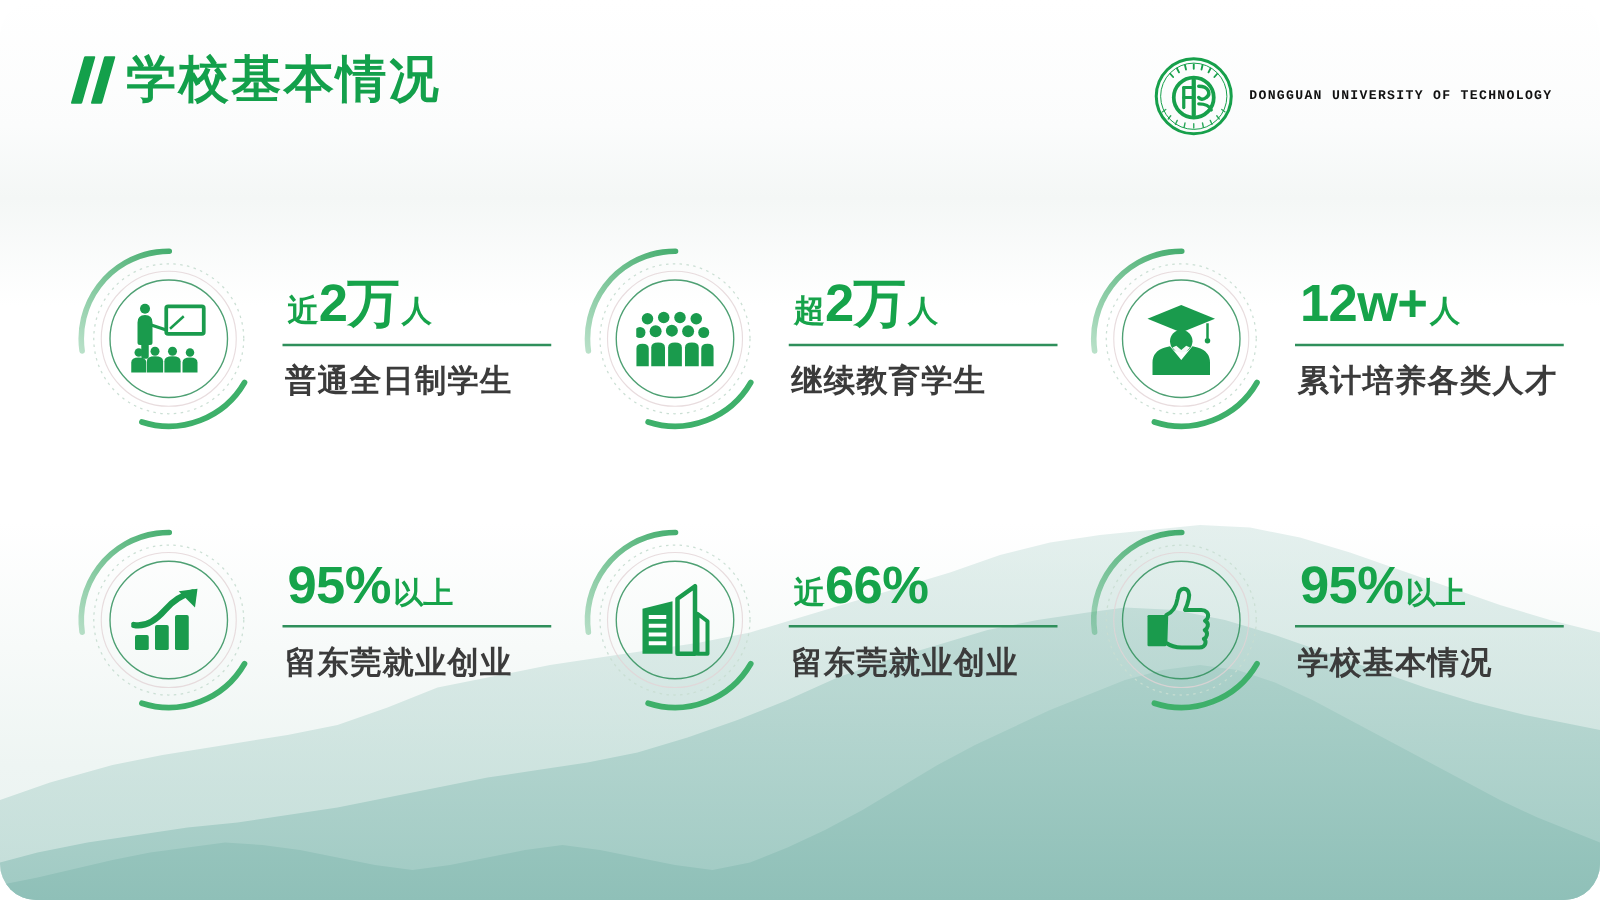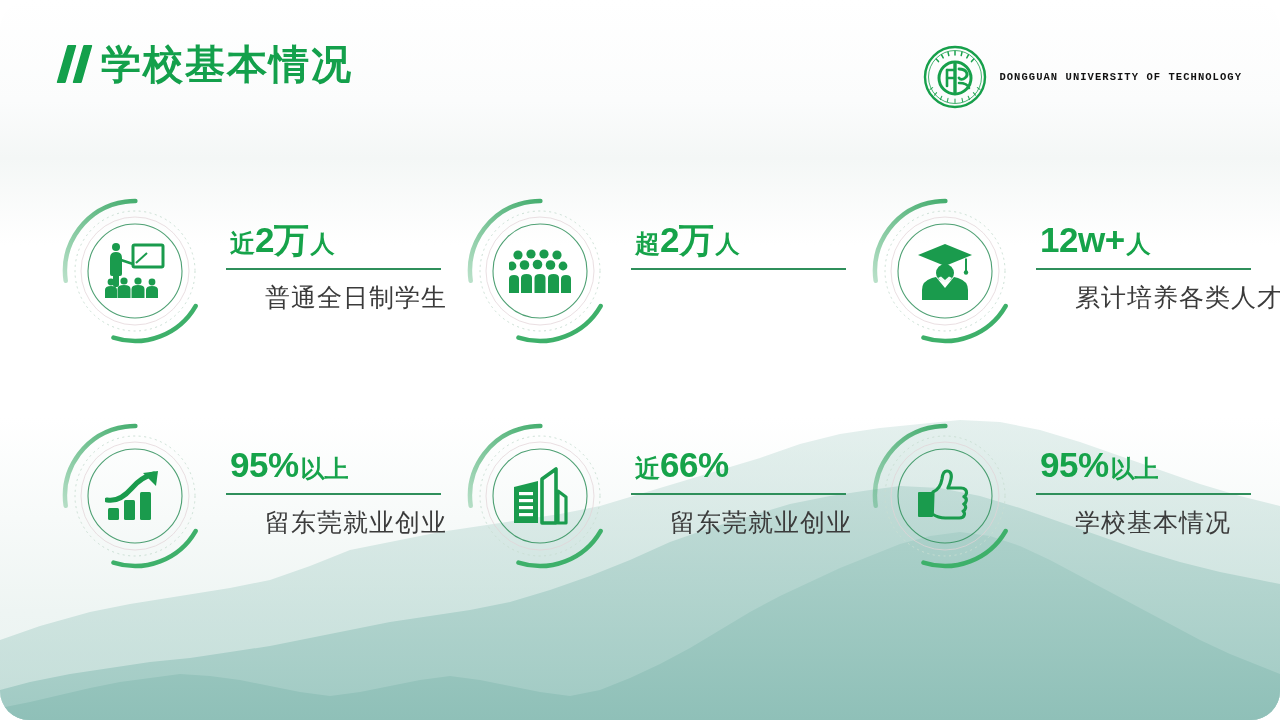"2万" .v-main { font-size: 35px -> 42px }
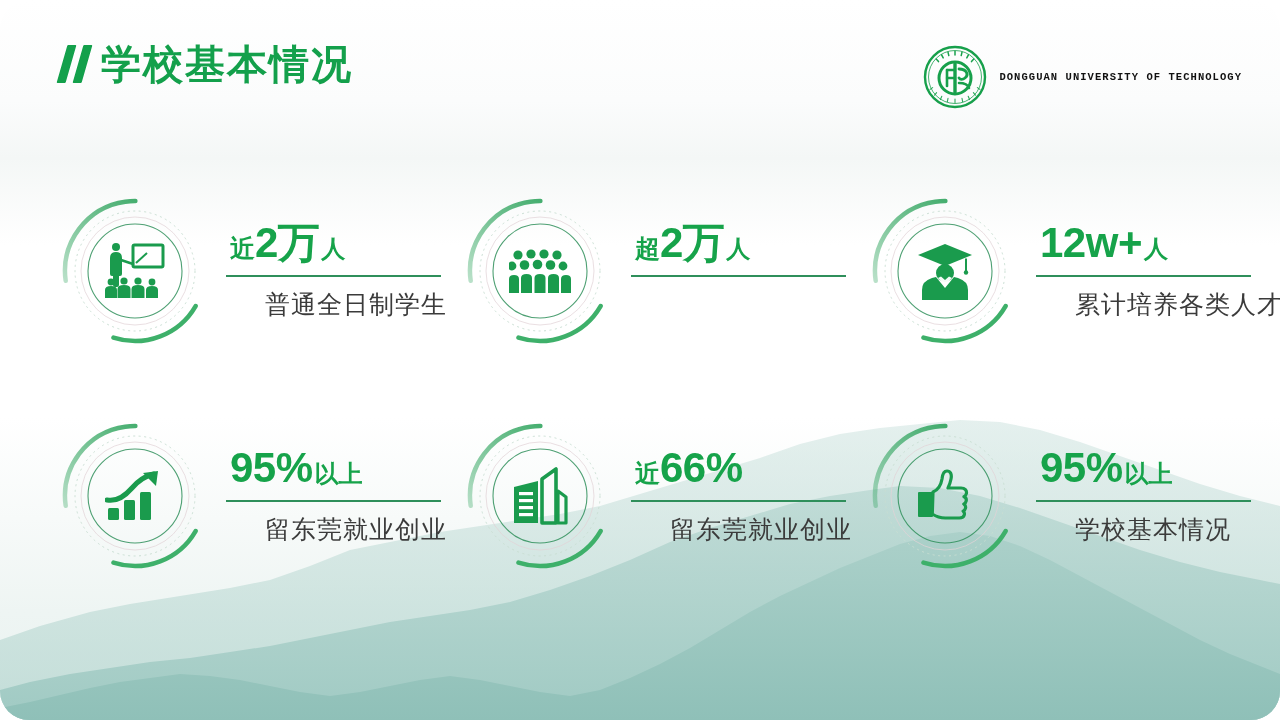"普通全日制学生" .stat-label { font-weight: normal -> bold; margin-left: 37px -> none }
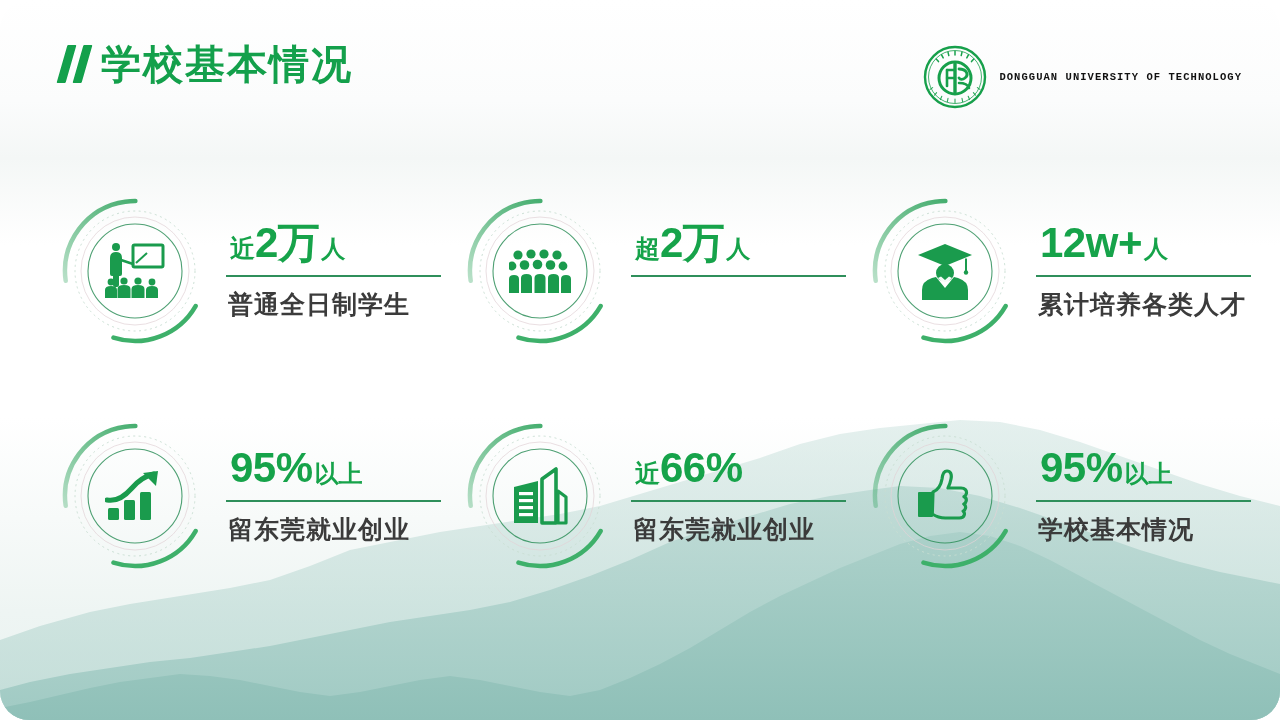"继续教育学生" div.stat-label { html: none -> <div>继续教育学生</div> }
